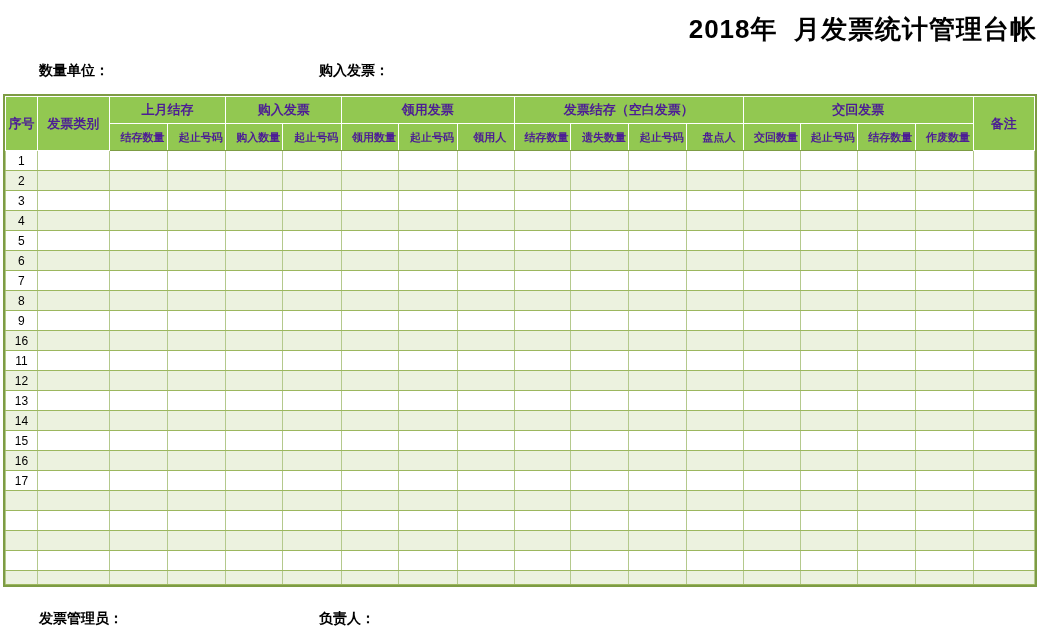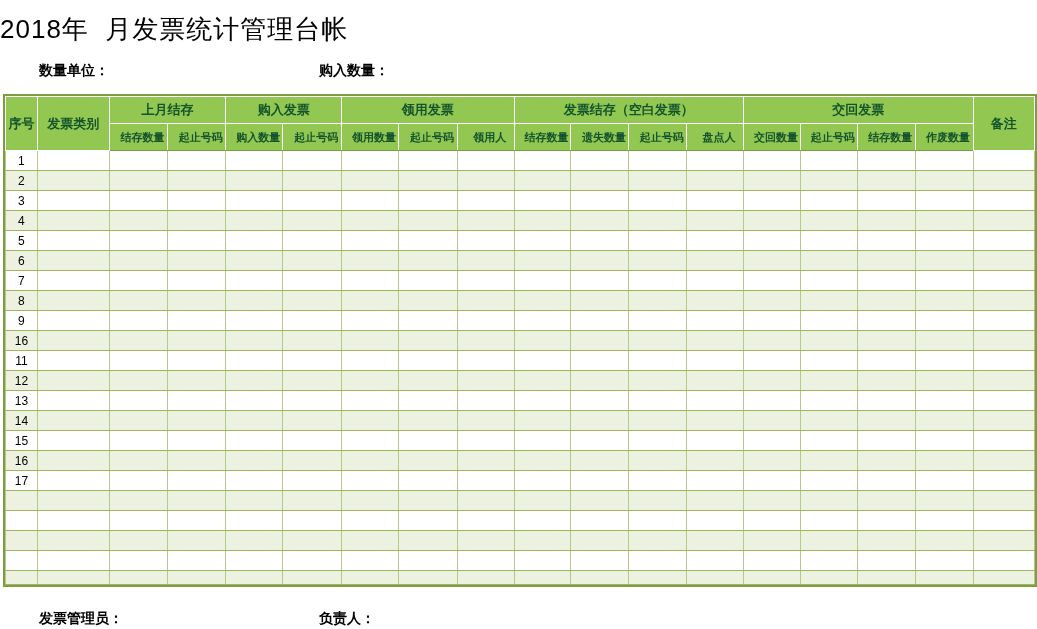"2018年 月发票统计管理台帐" .title { font-weight: normal -> bold; text-align: left -> right }
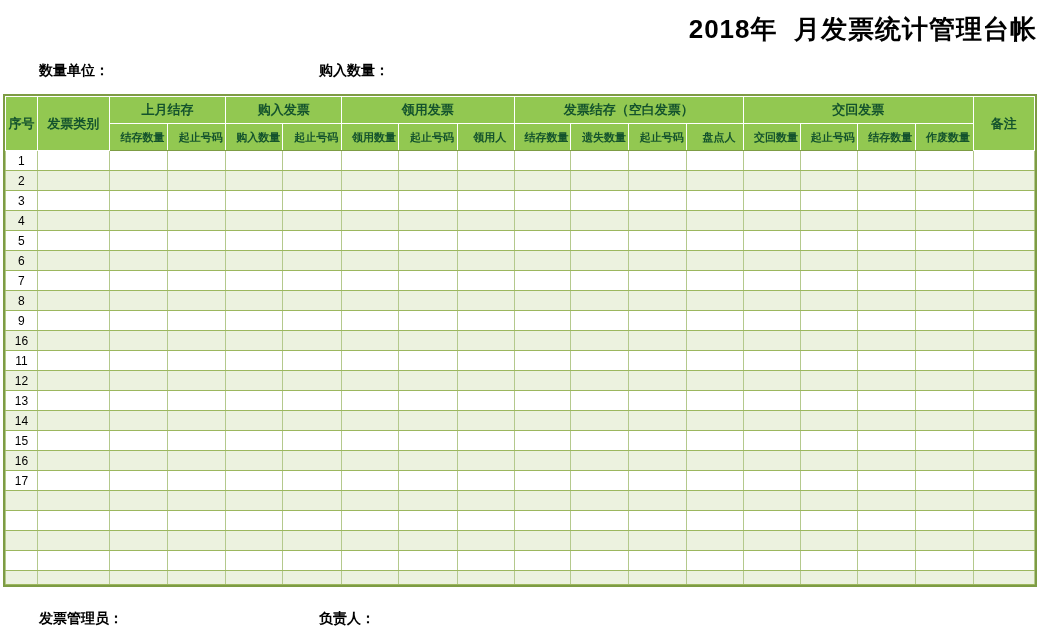"购入数量：" span.lbl { text: 数量 -> 发票 }
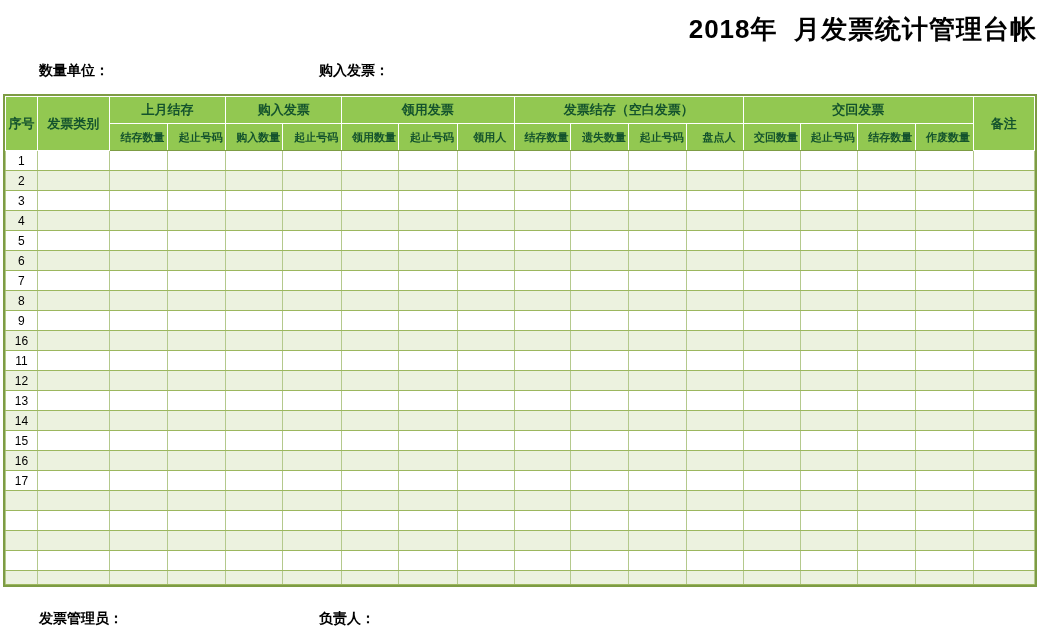"上月结存" table.ledger th { color: #14532d -> #4c1d95 }
